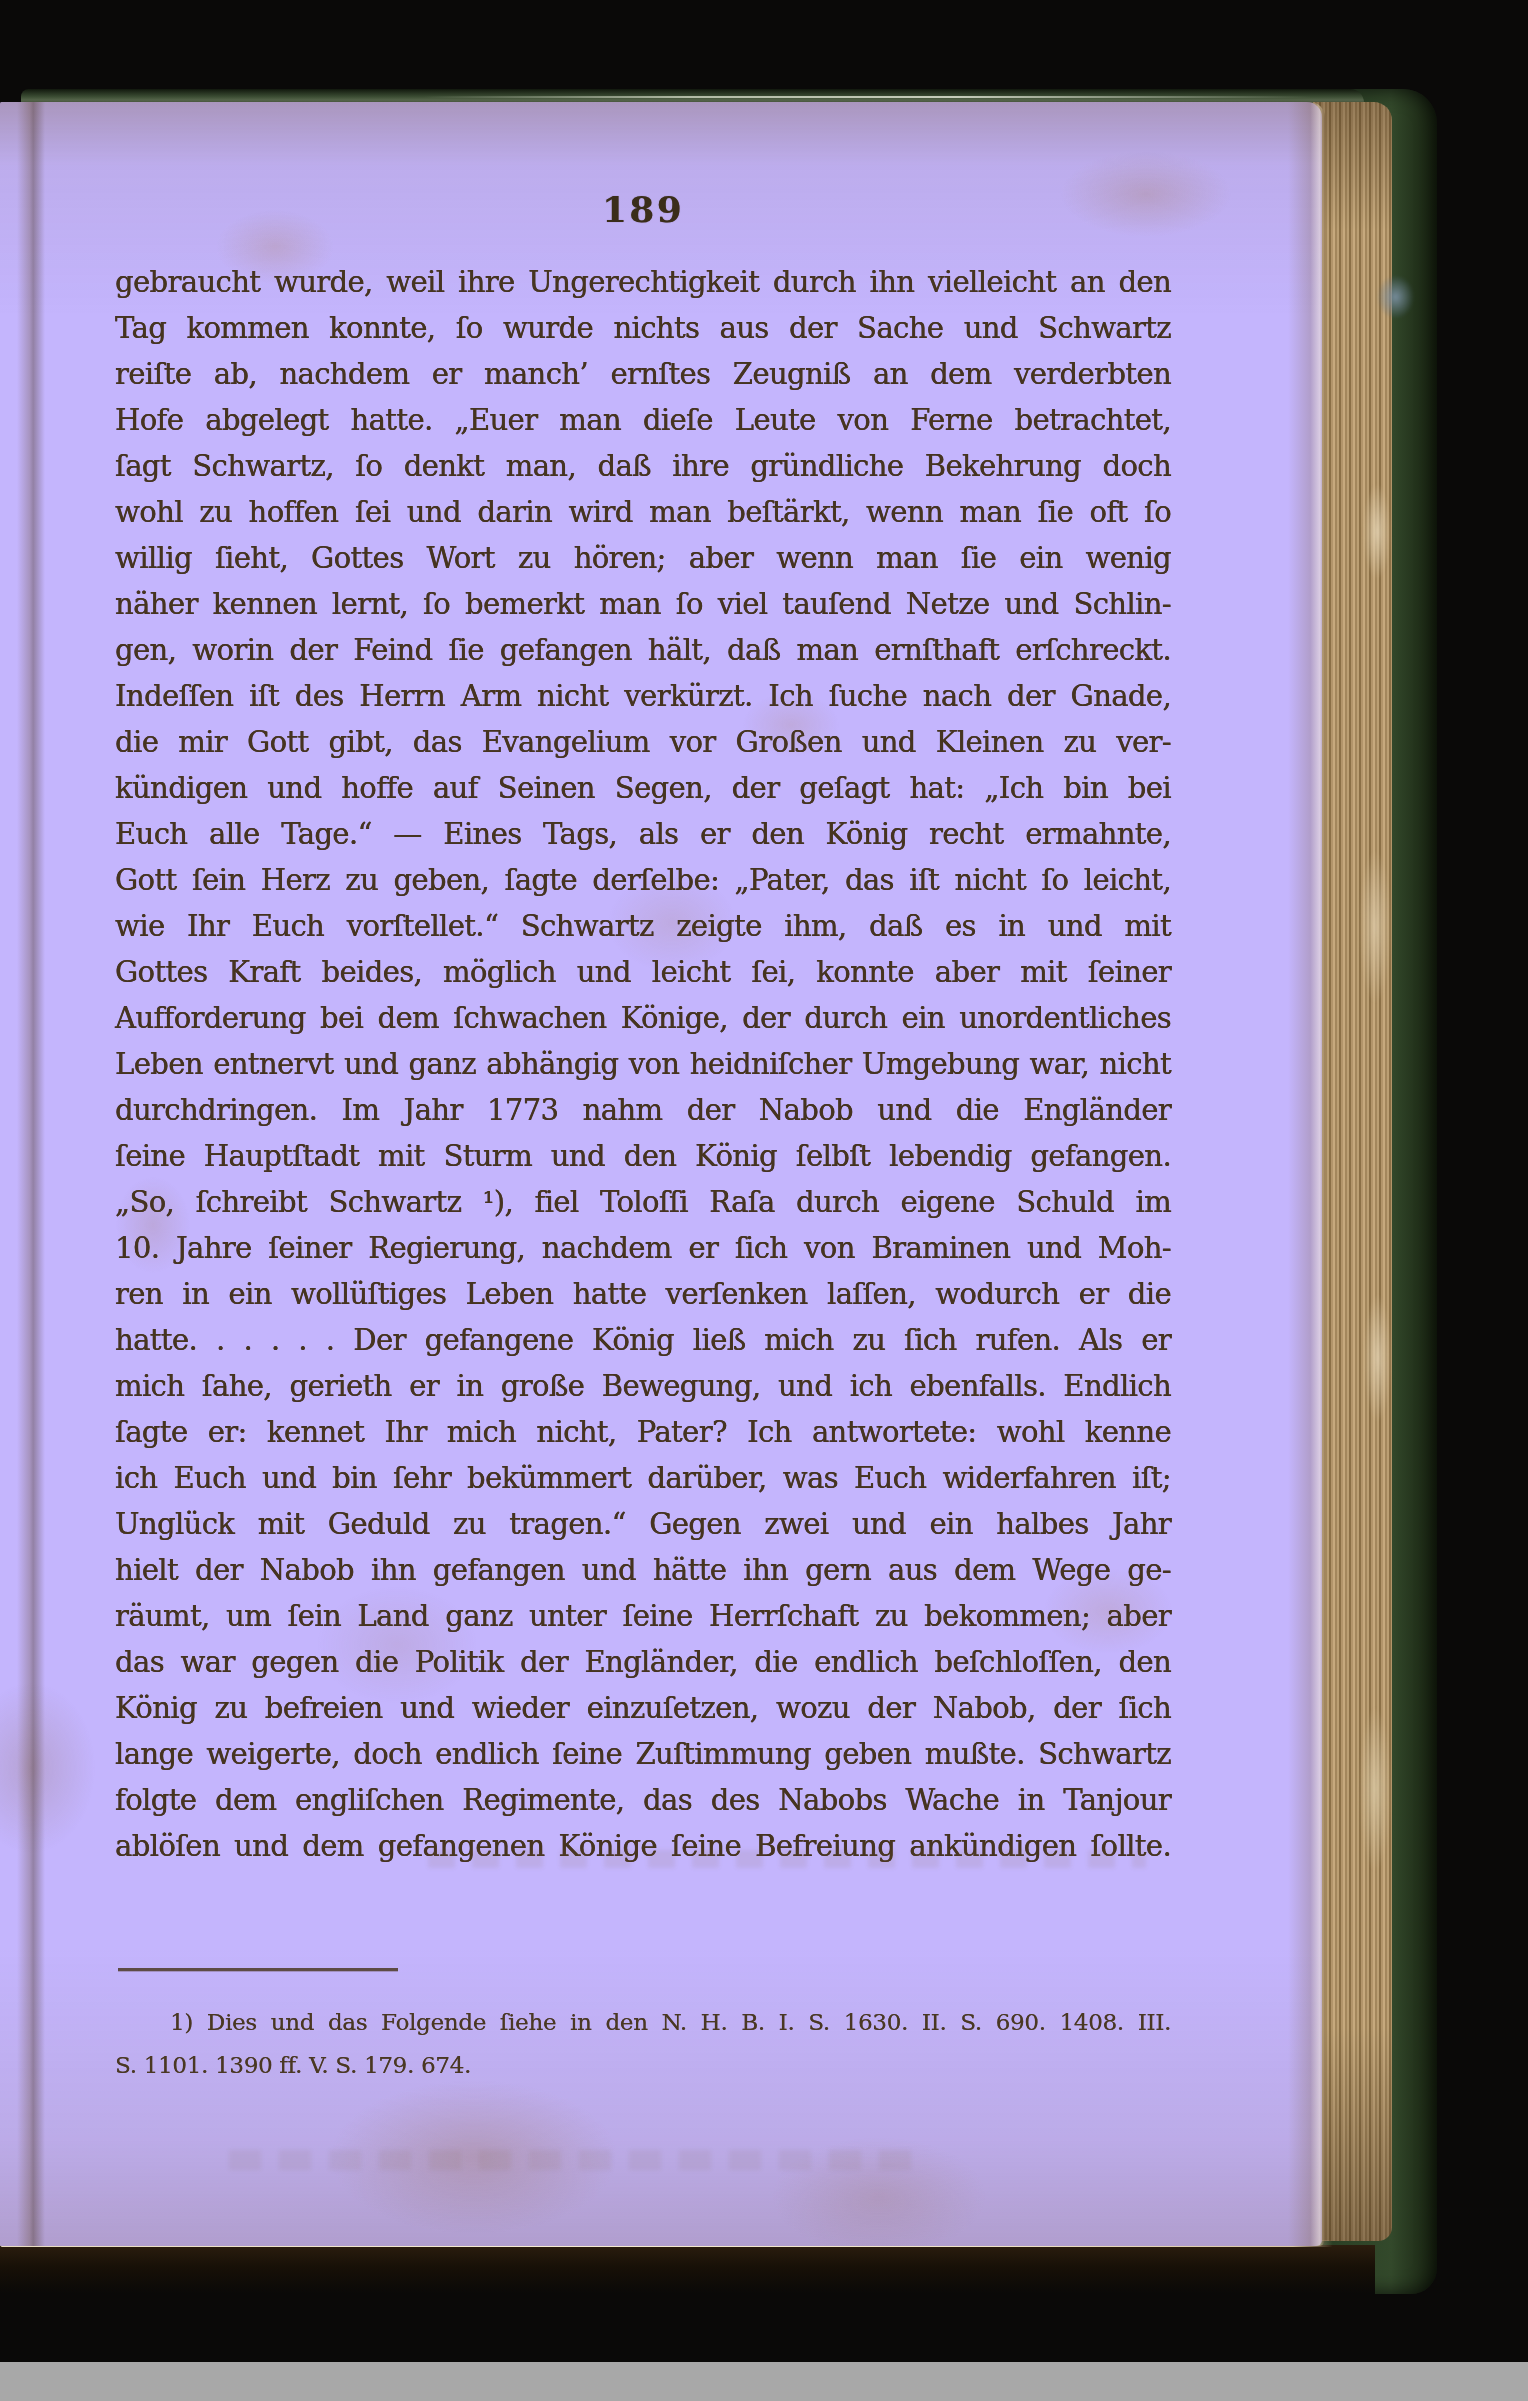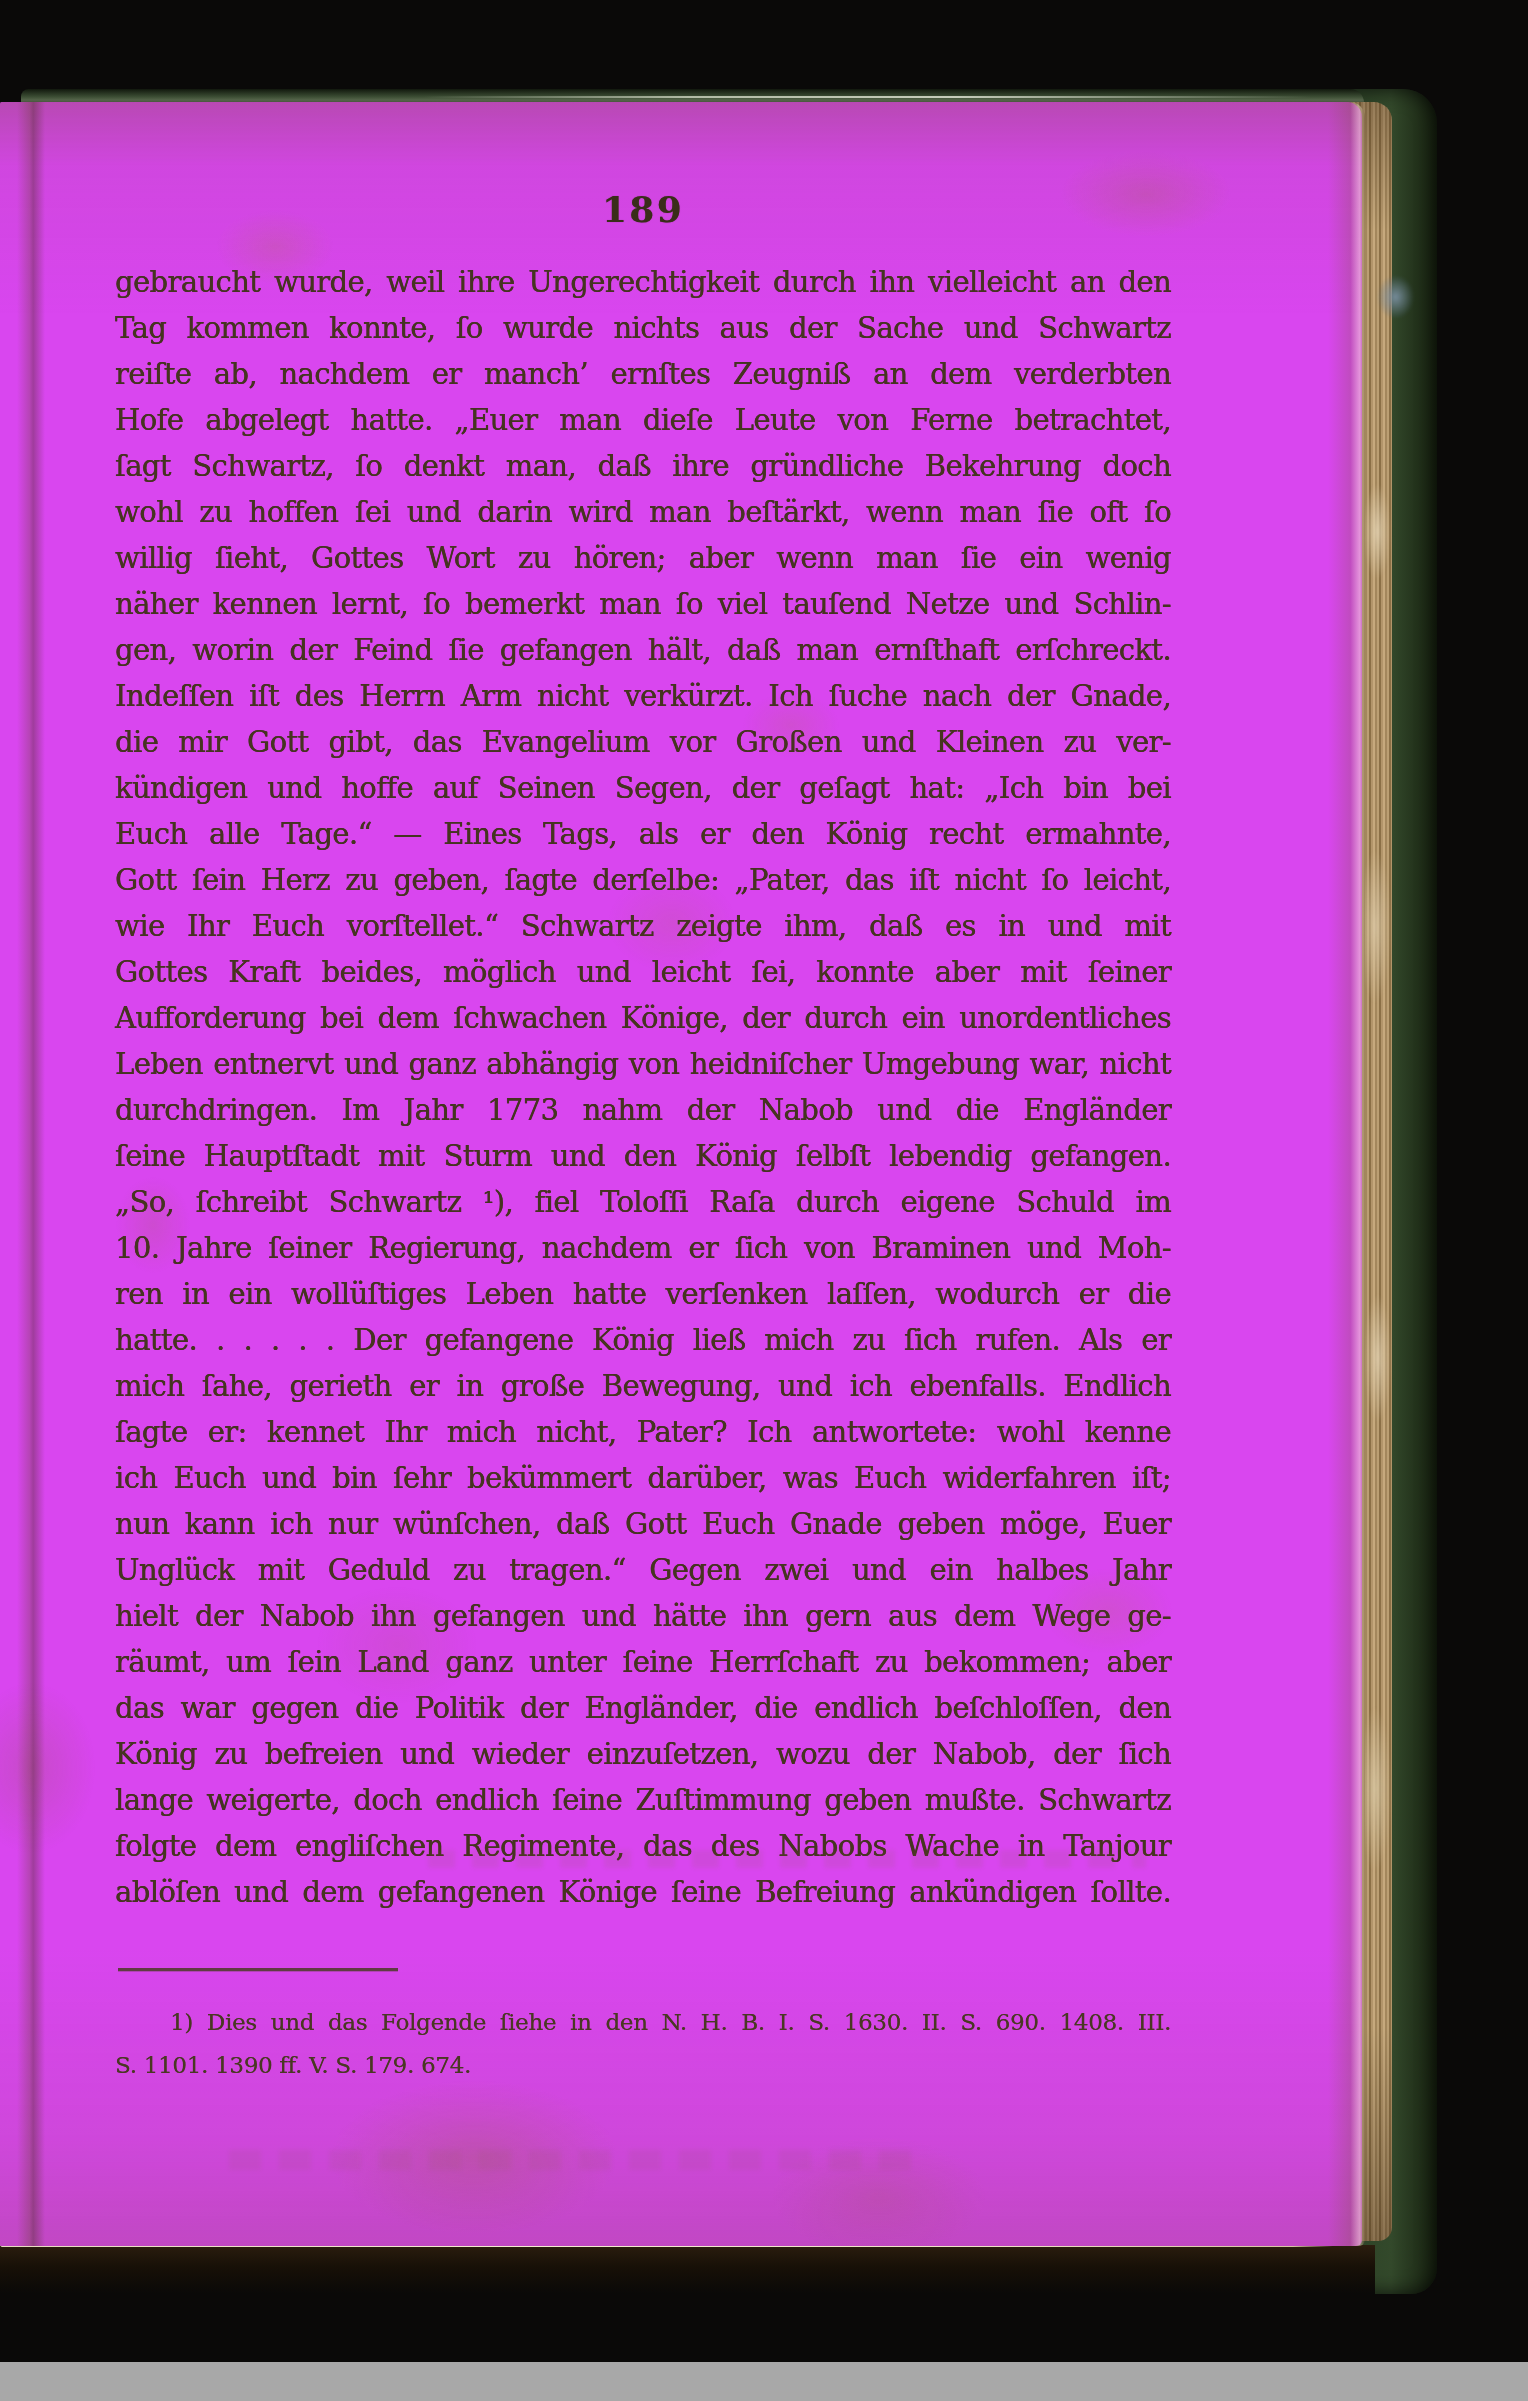"189" .page { background-color: #d946ef -> #c4b5fd; padding-left: 40px -> none }
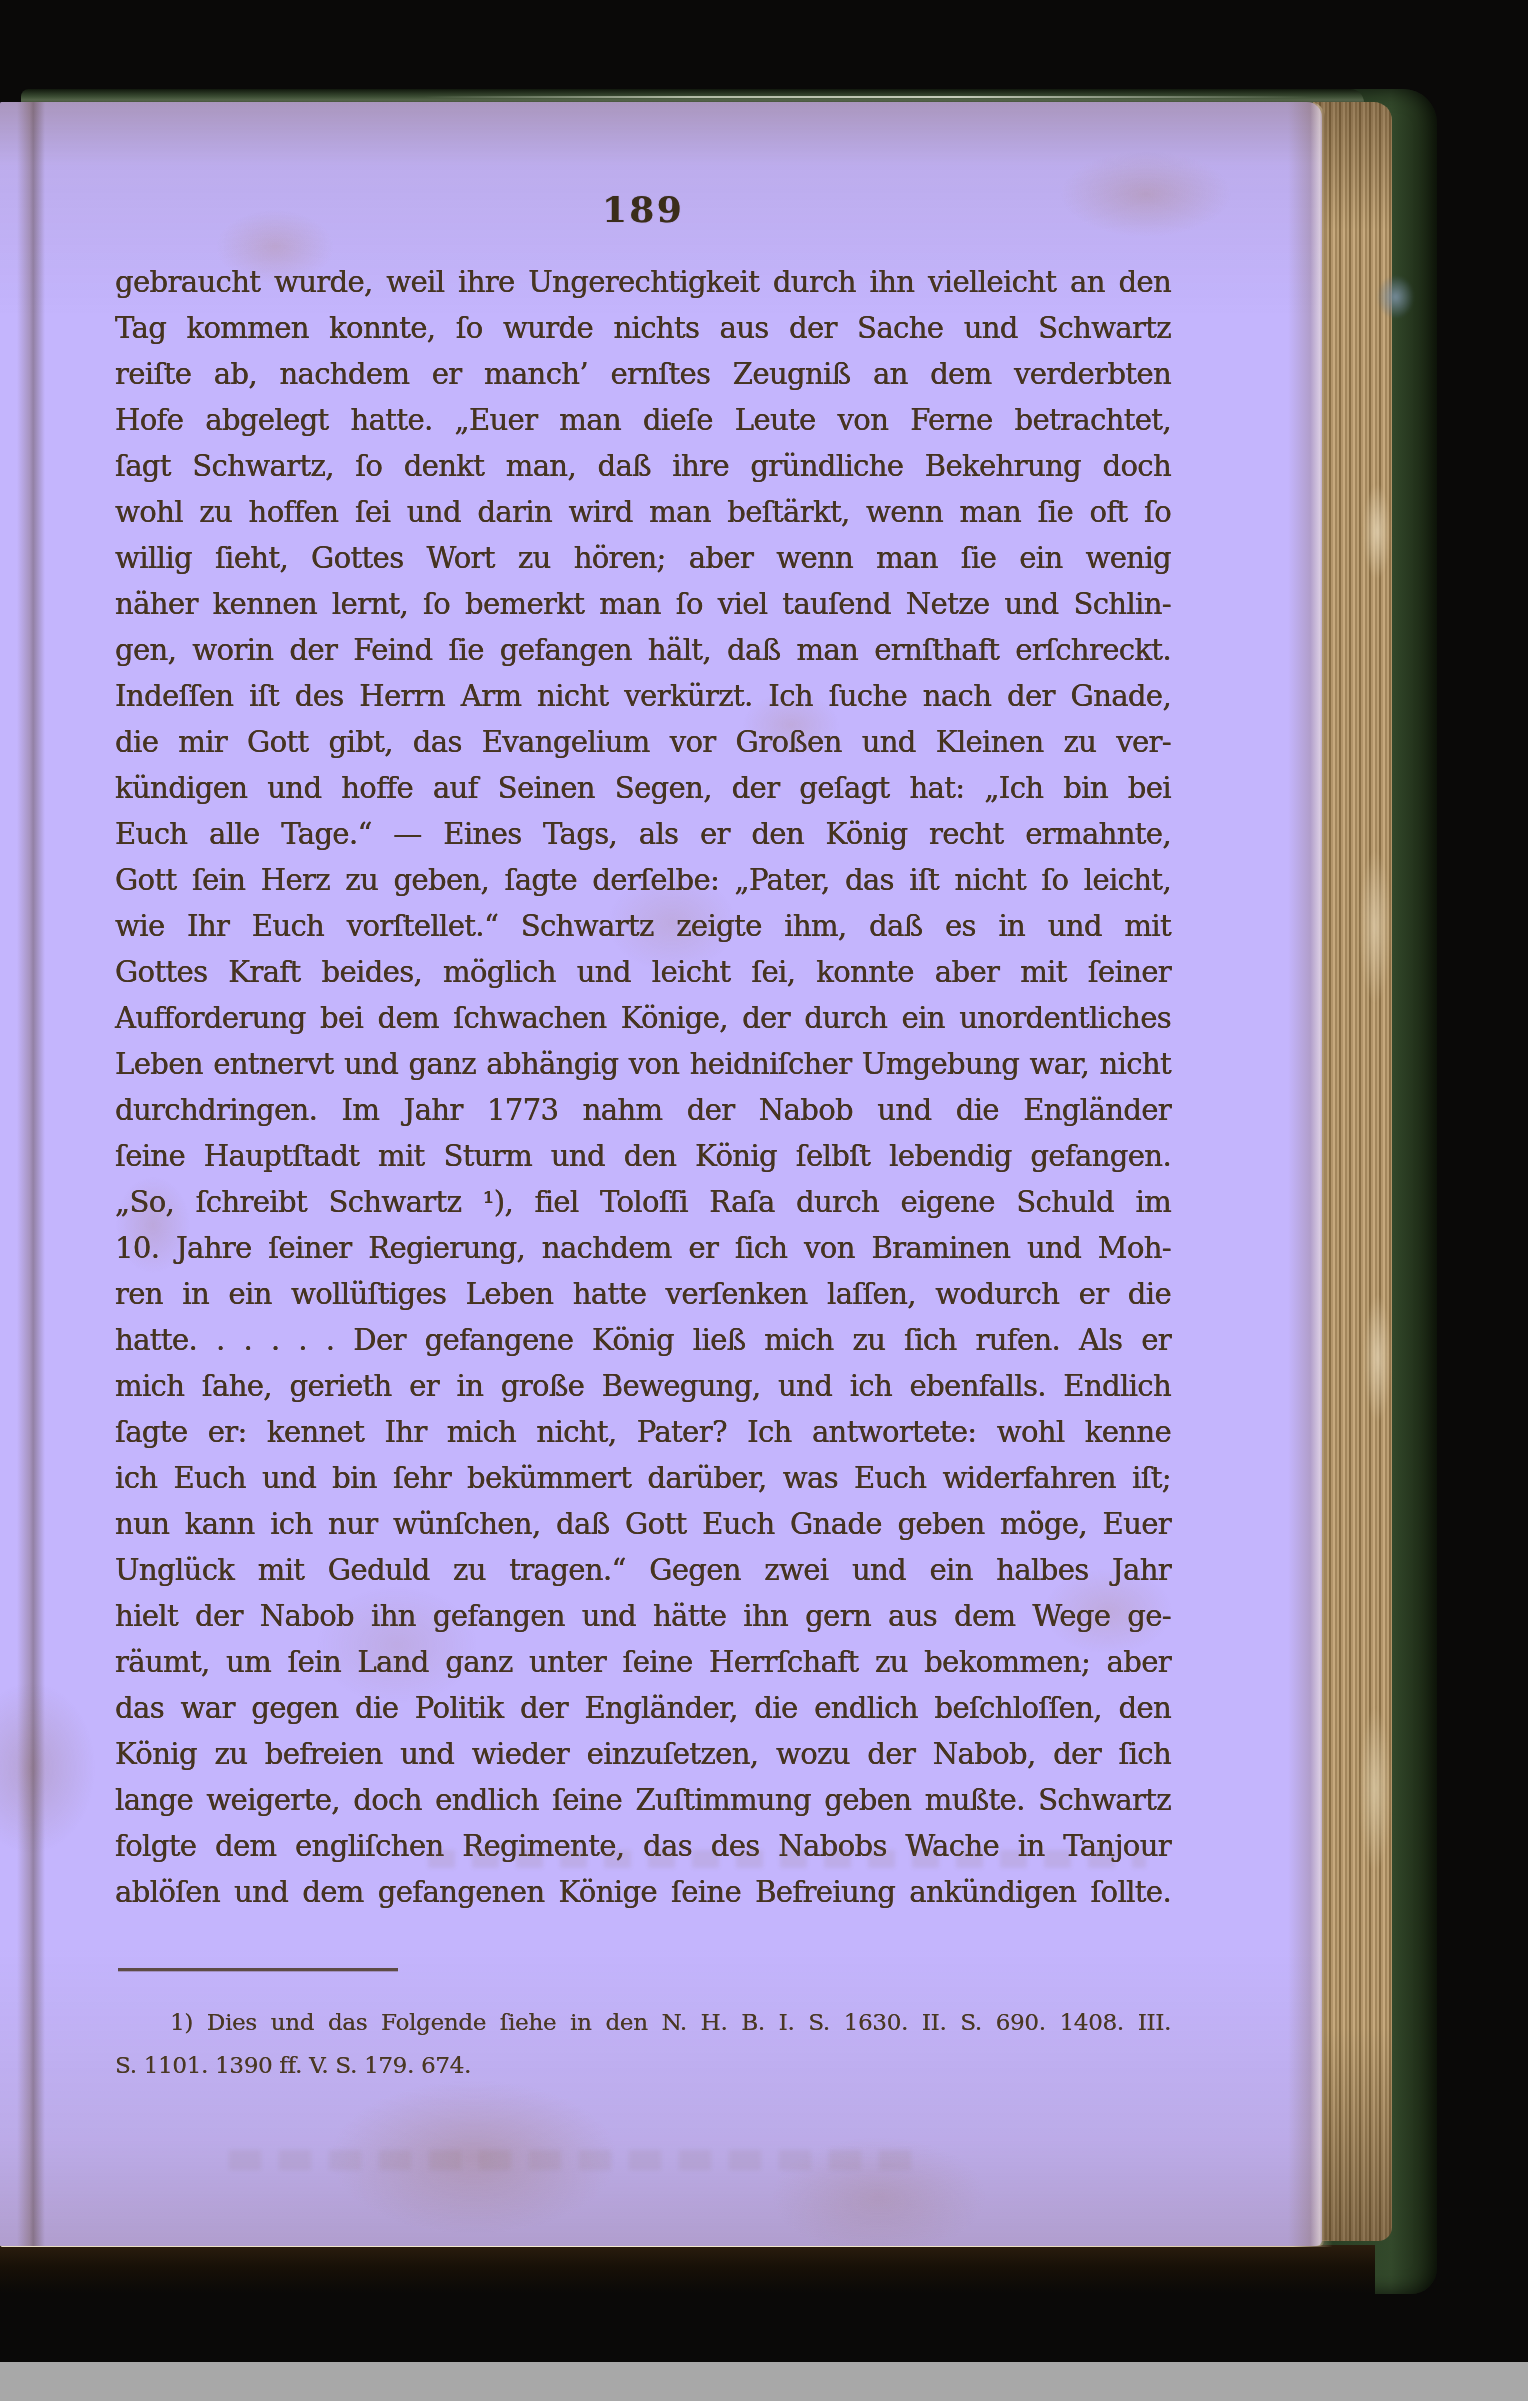"nun kann ich nur wünſchen," div.line { html: <div>nun kann ich nur wünſchen, daß Gott Euch Gnade geben möge, Euer</div> -> none }
